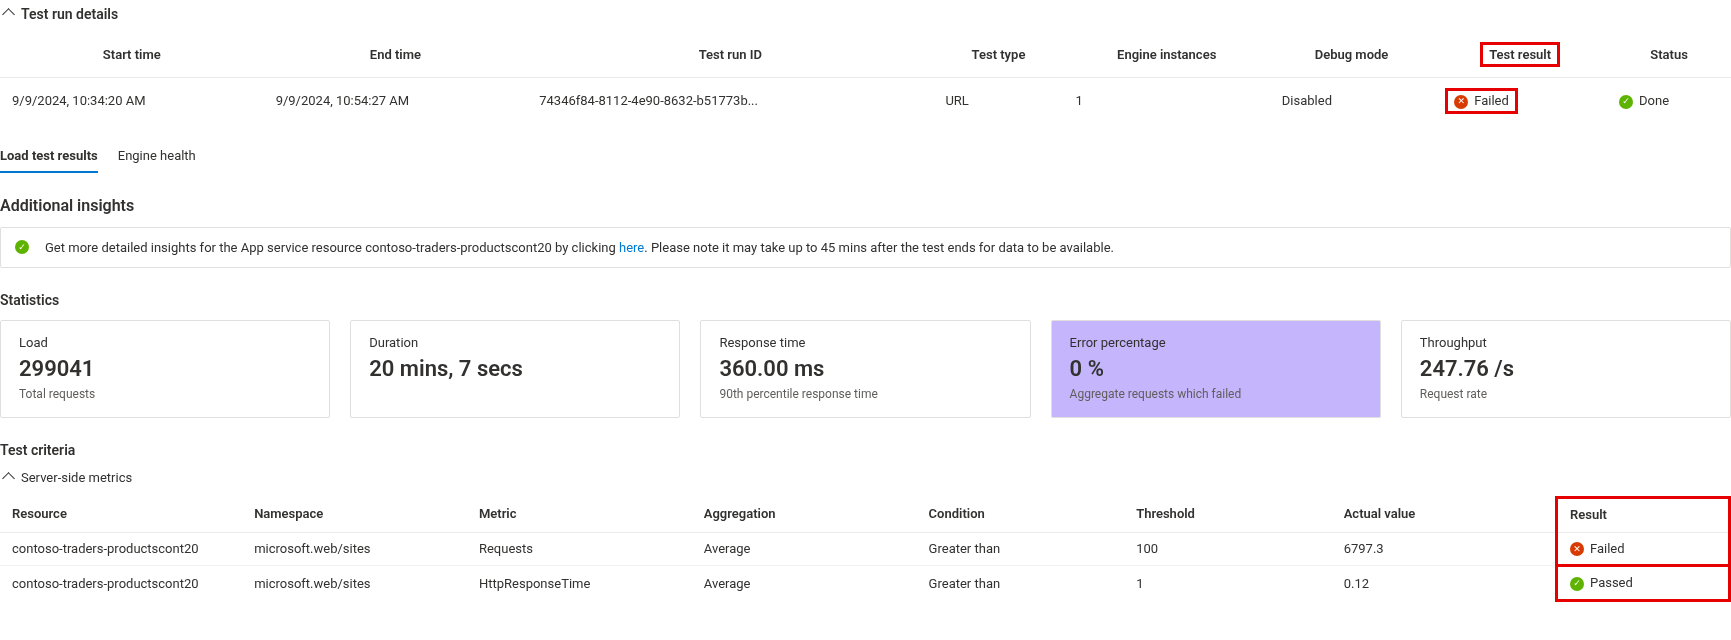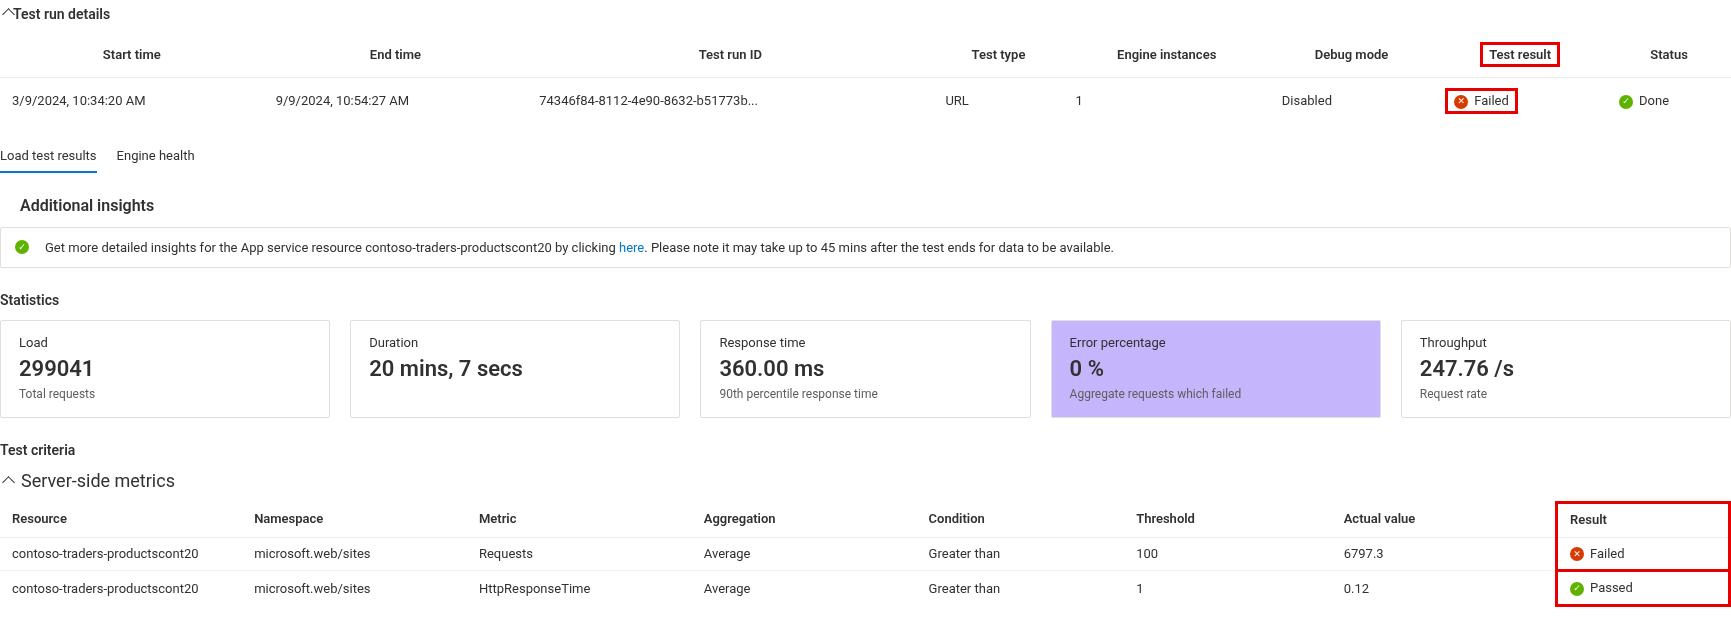"Test run details" .section-header { gap: none -> 8px }
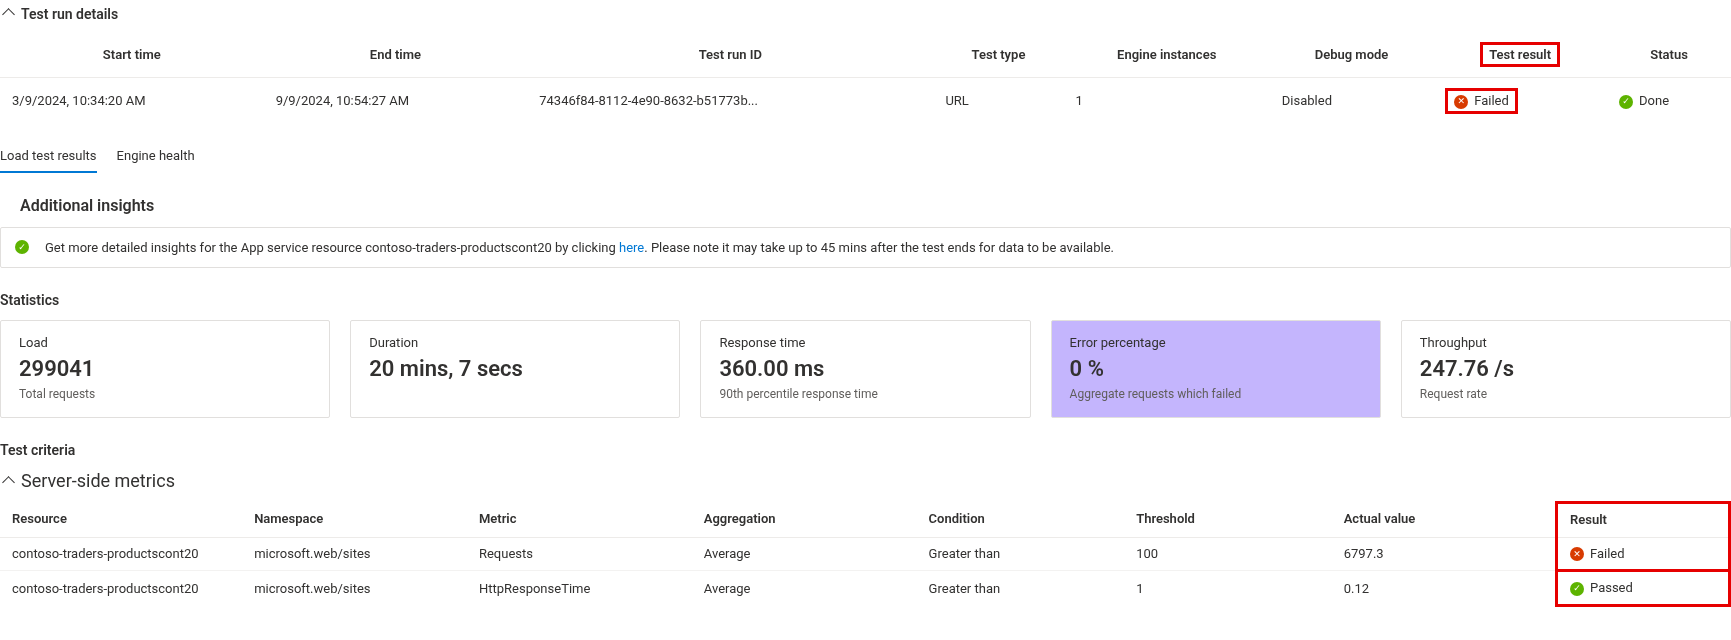"3/9/2024, 10:34:20 AM" td { text: 3/9/2024 -> 9/9/2024 }
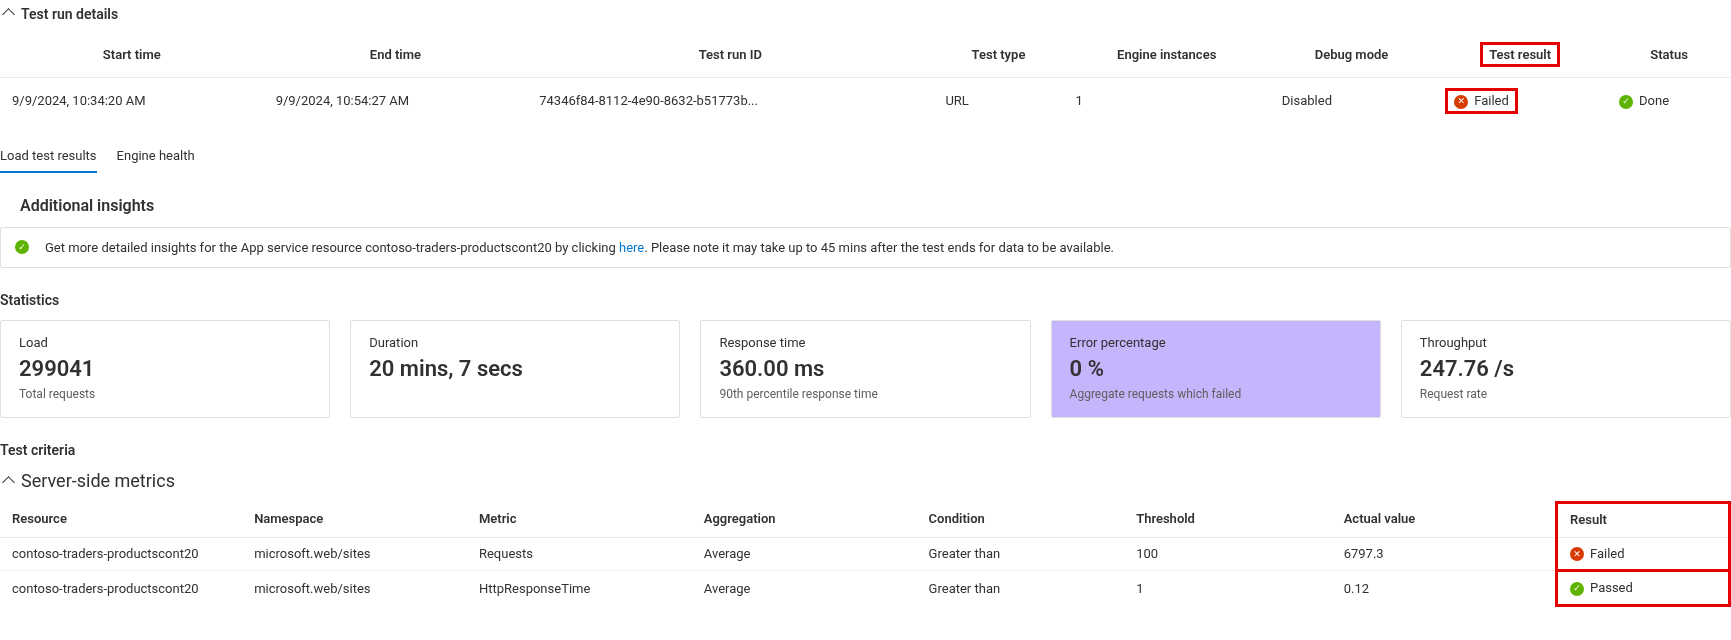"Load test results" .tab.active { font-weight: 400 -> 700 }
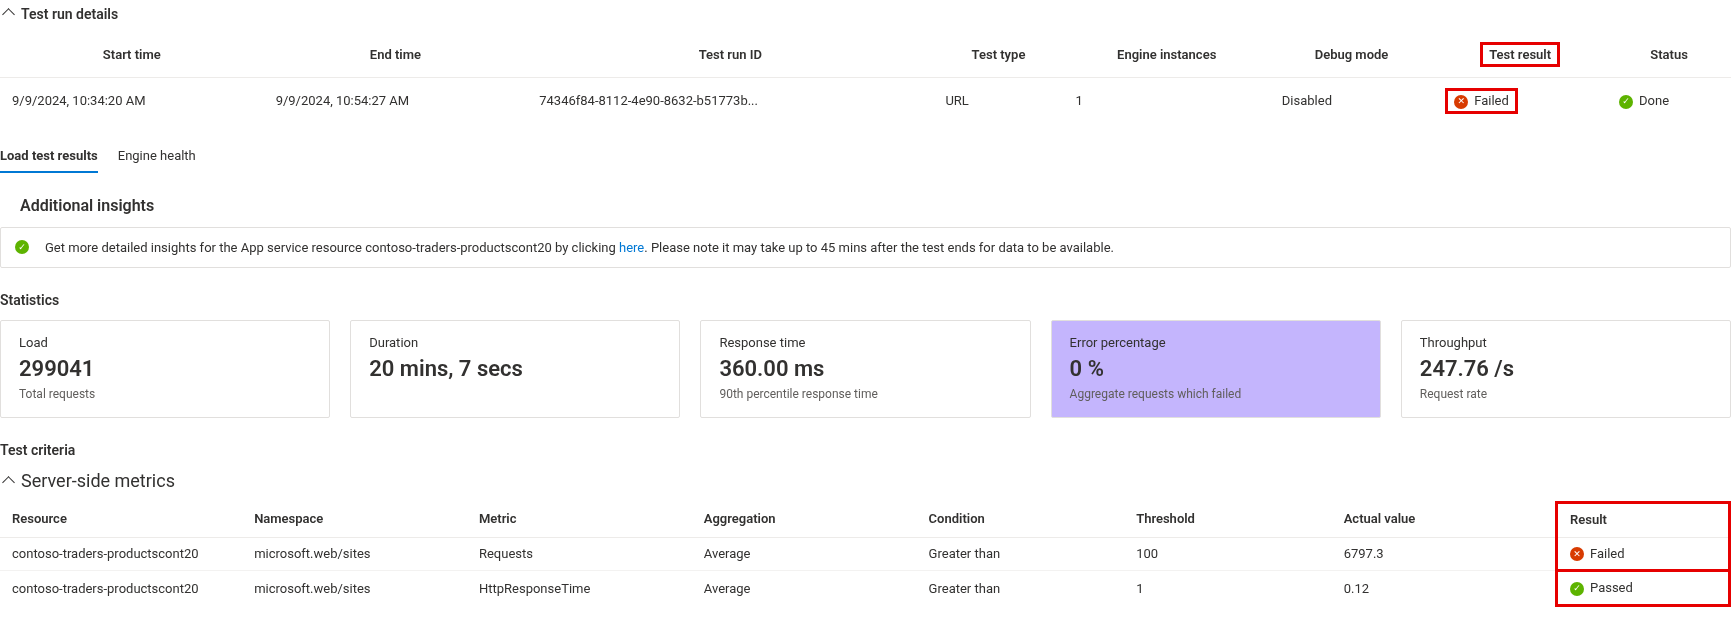"Additional insights" h2.subheading { padding-left: 20px -> none }
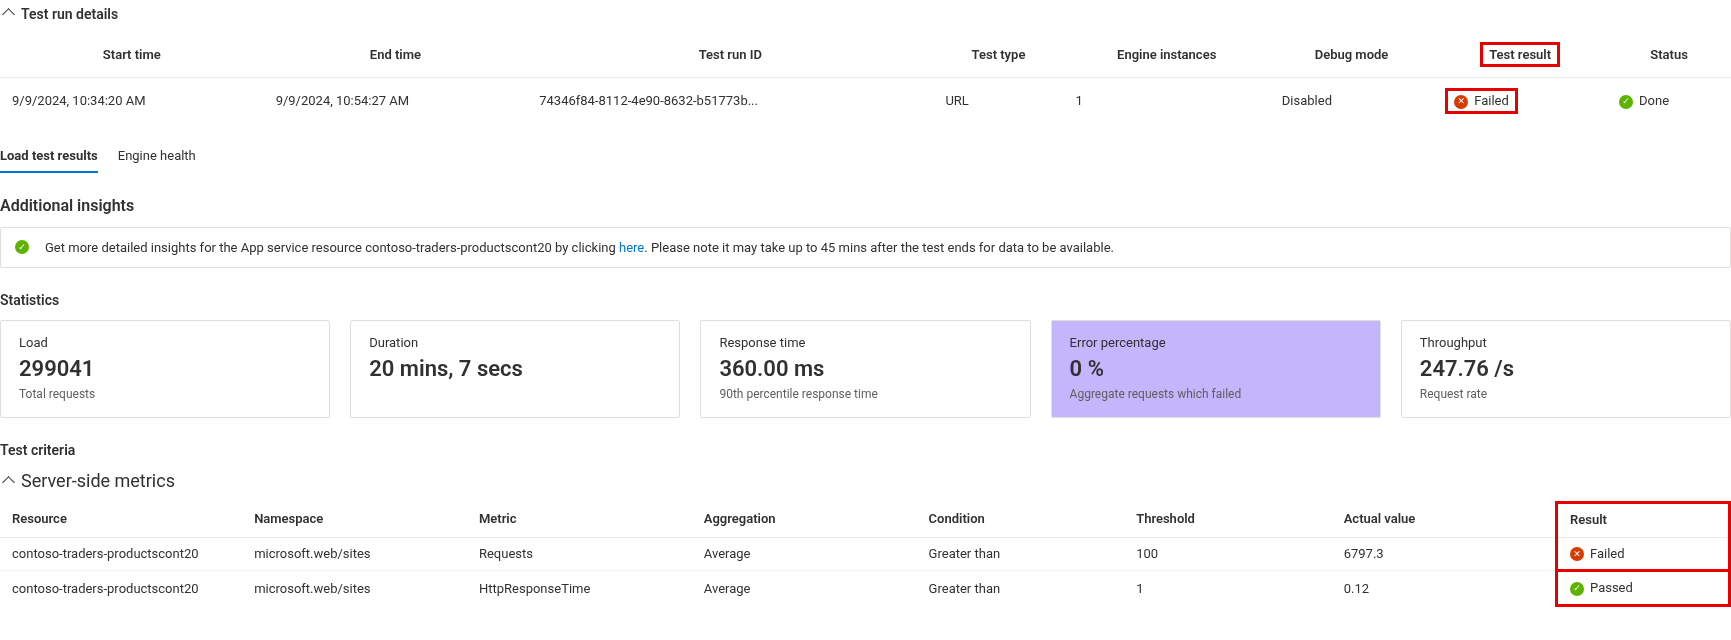"Server-side metrics" .criteria-sub { font-size: 18px -> 13px }
